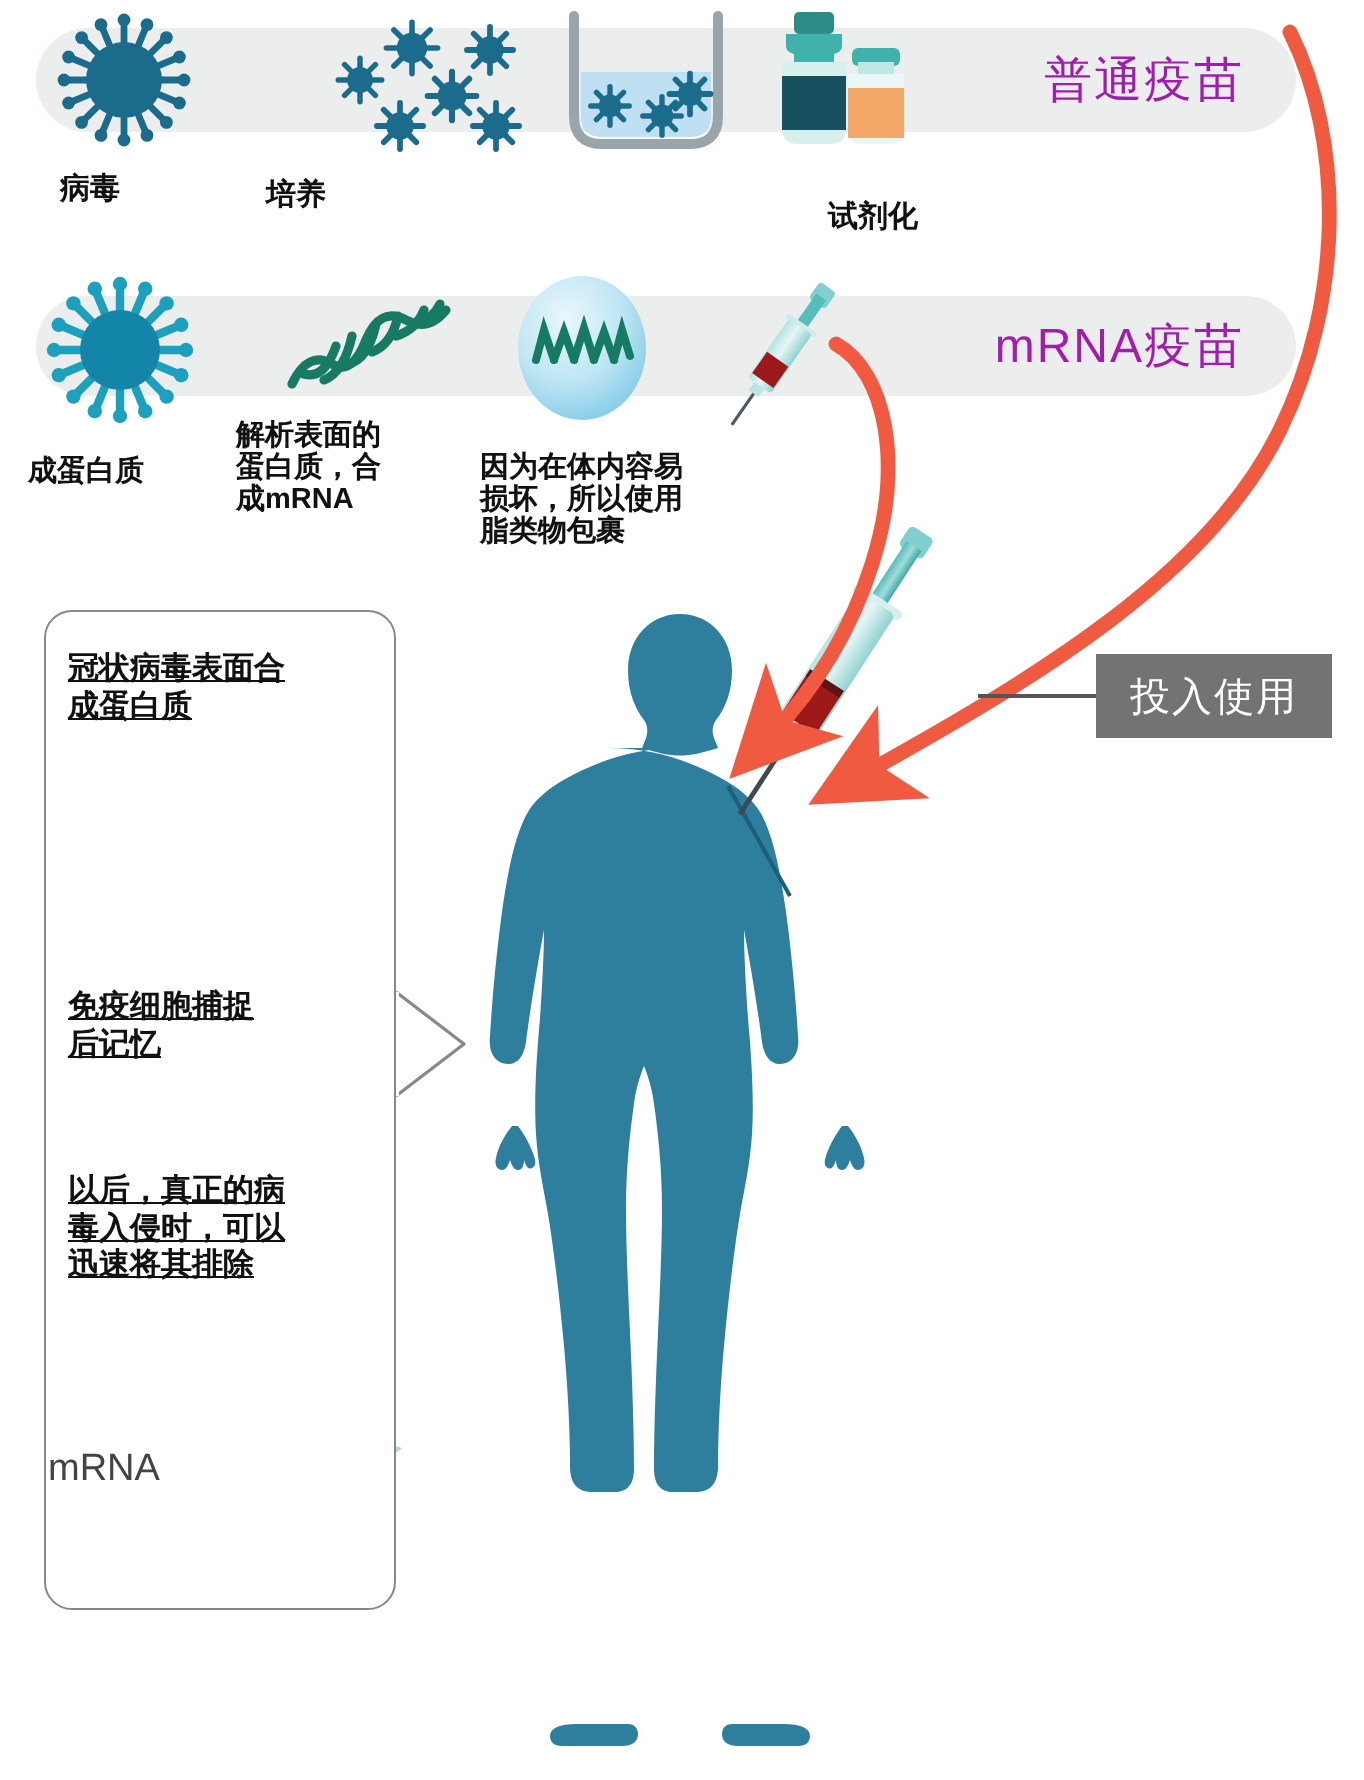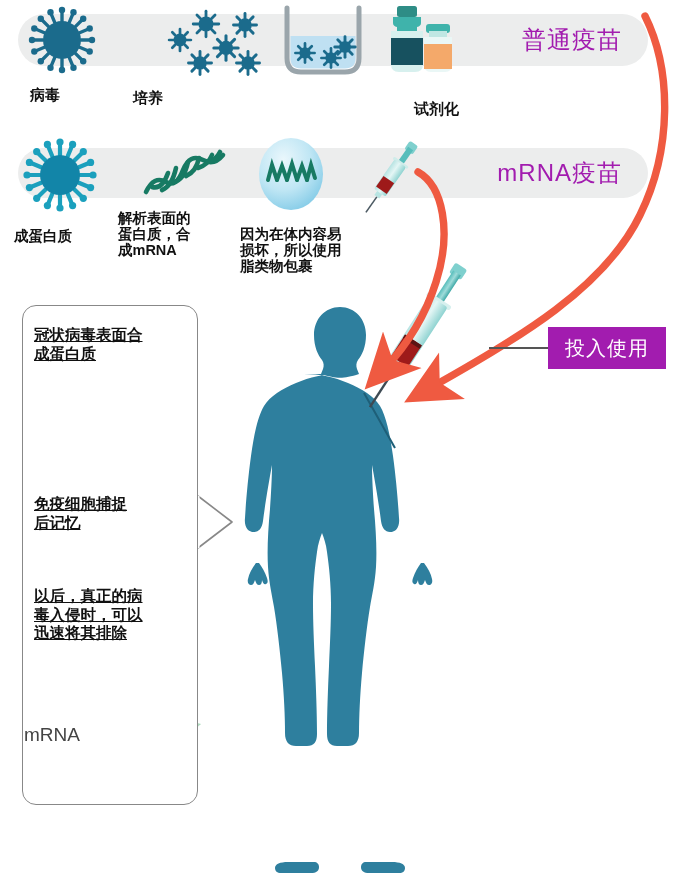"投入使用" #redbox { background: #a21caf -> #737373 }
